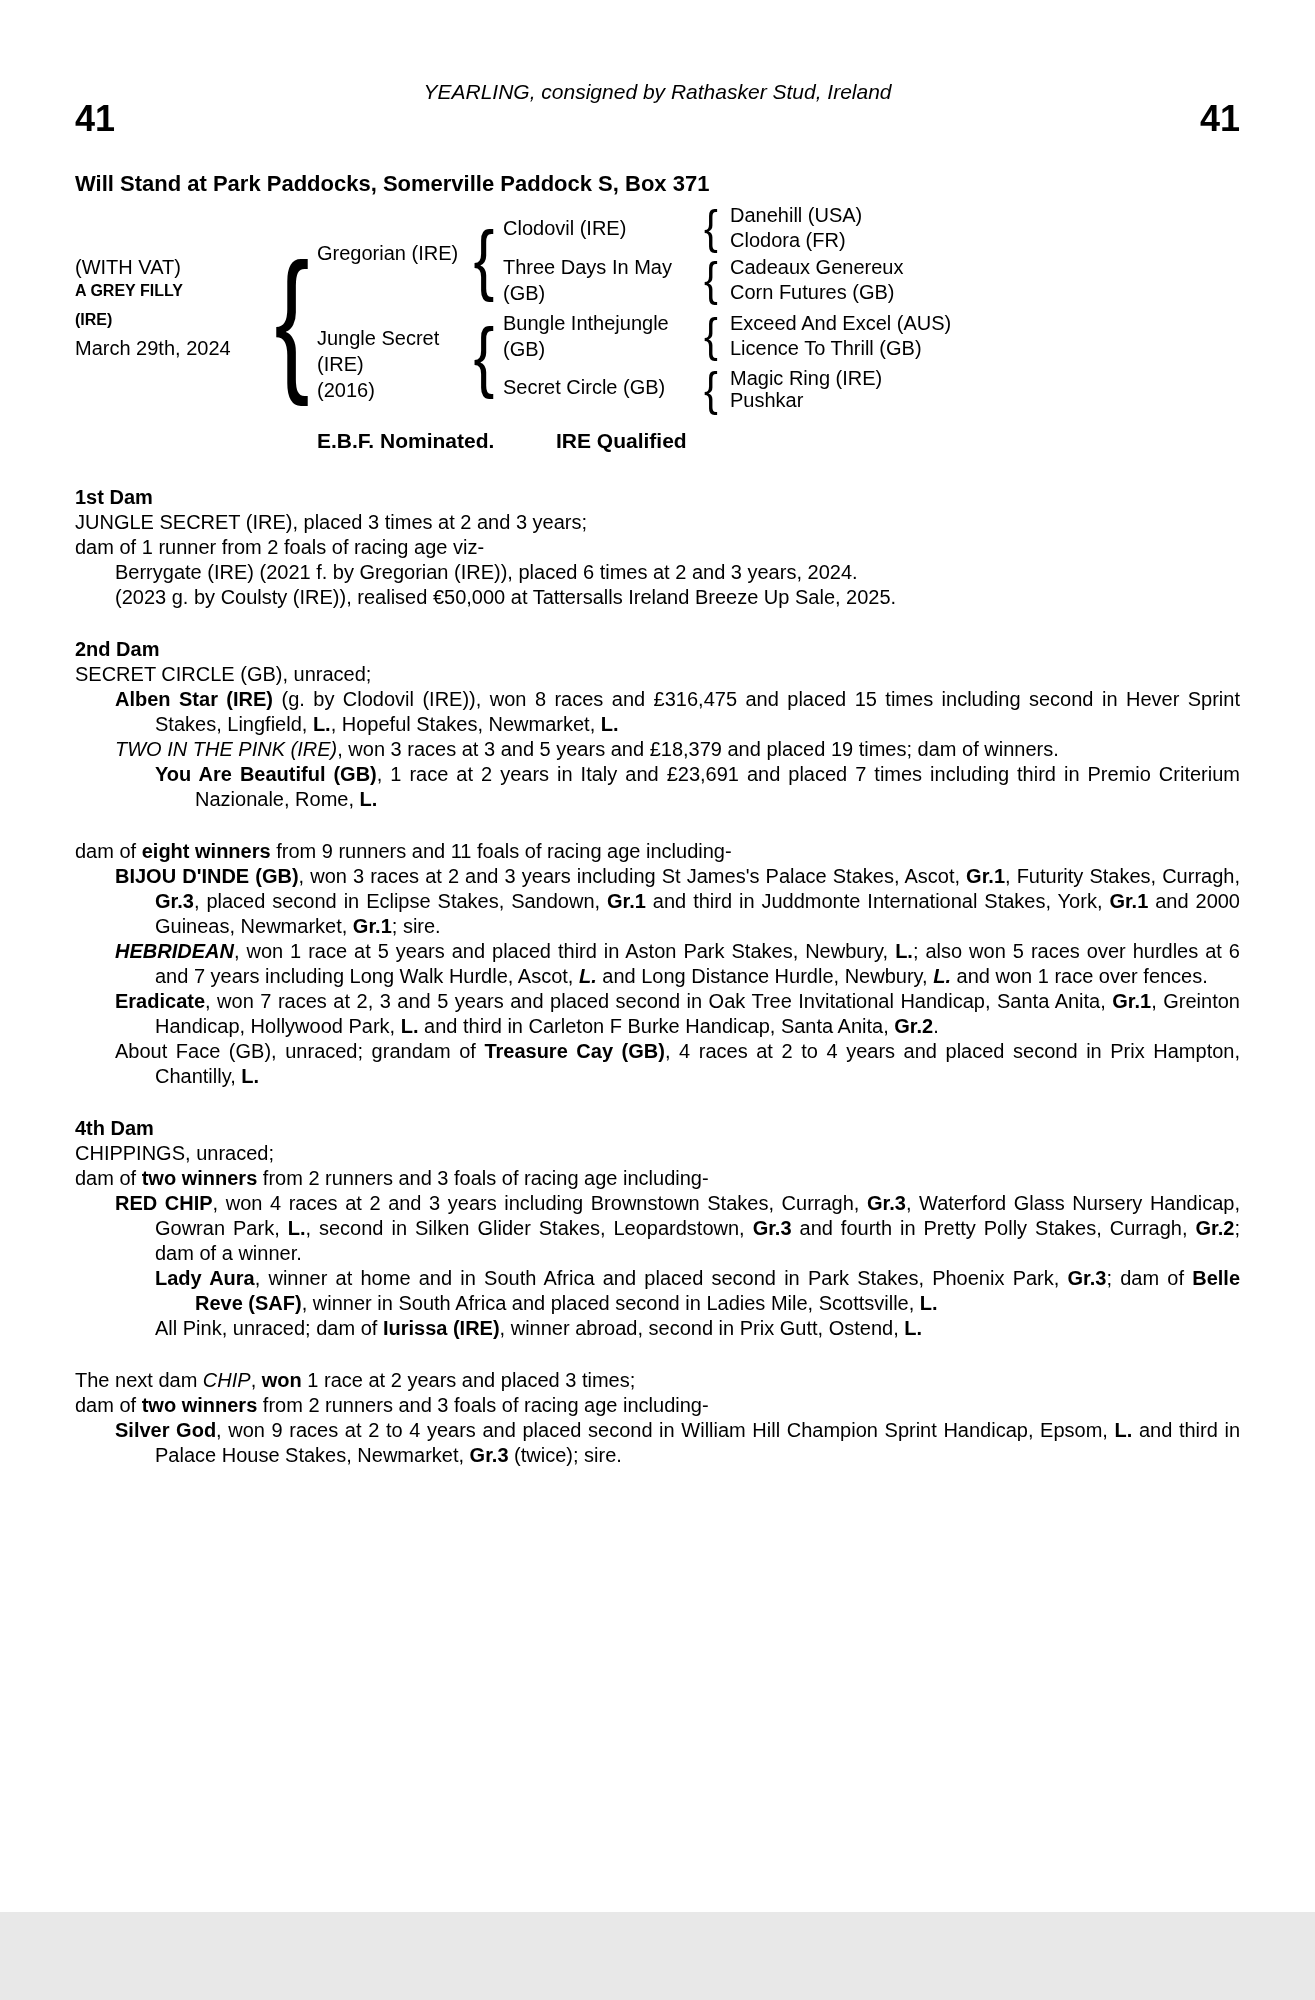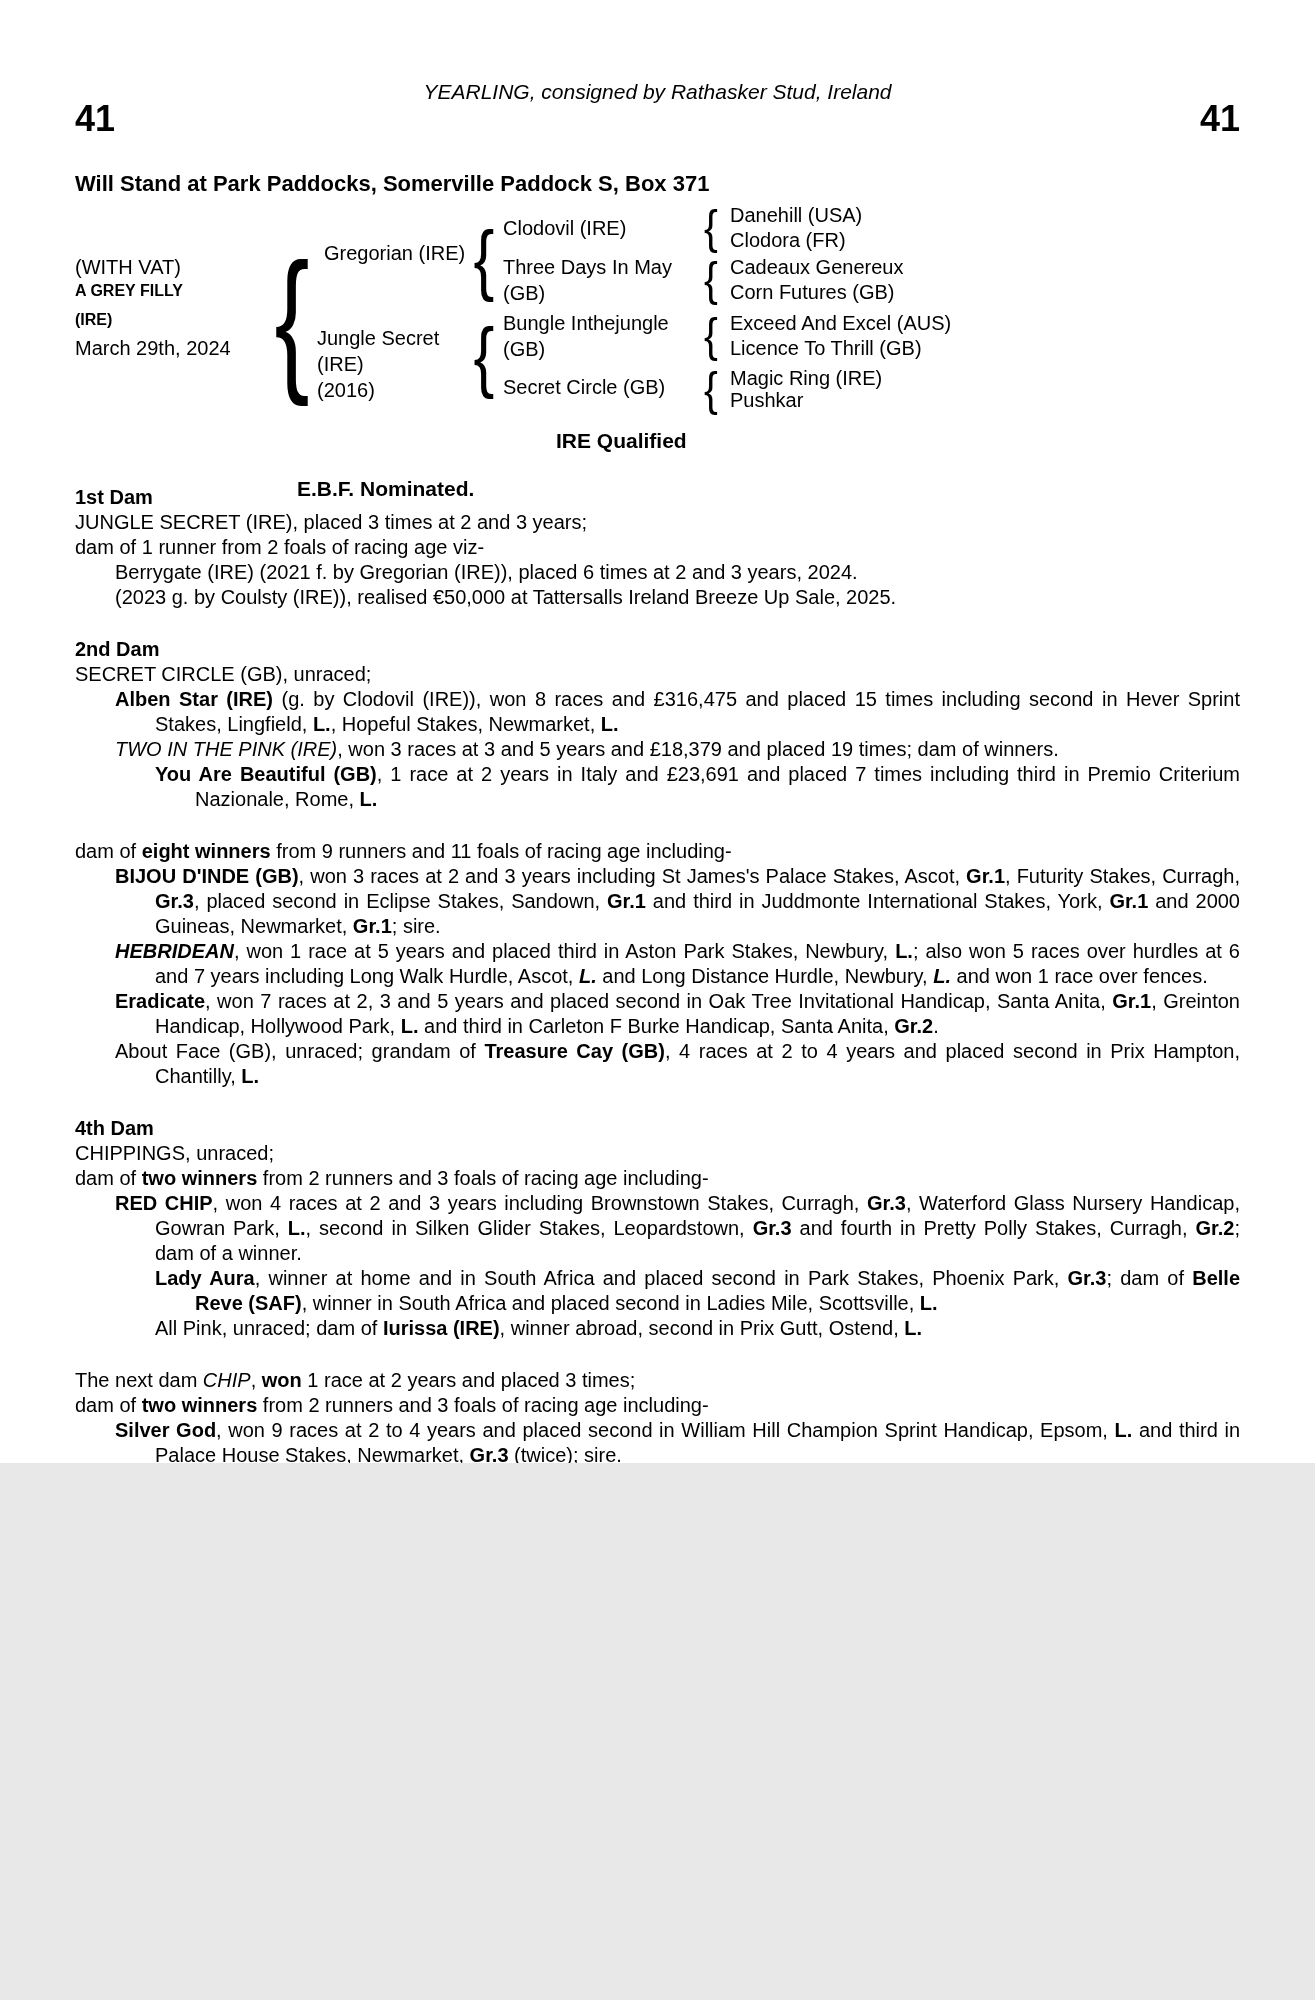"YEARLING, consigned by Rathasker Stud," .page { height: 1463px -> 1912px }
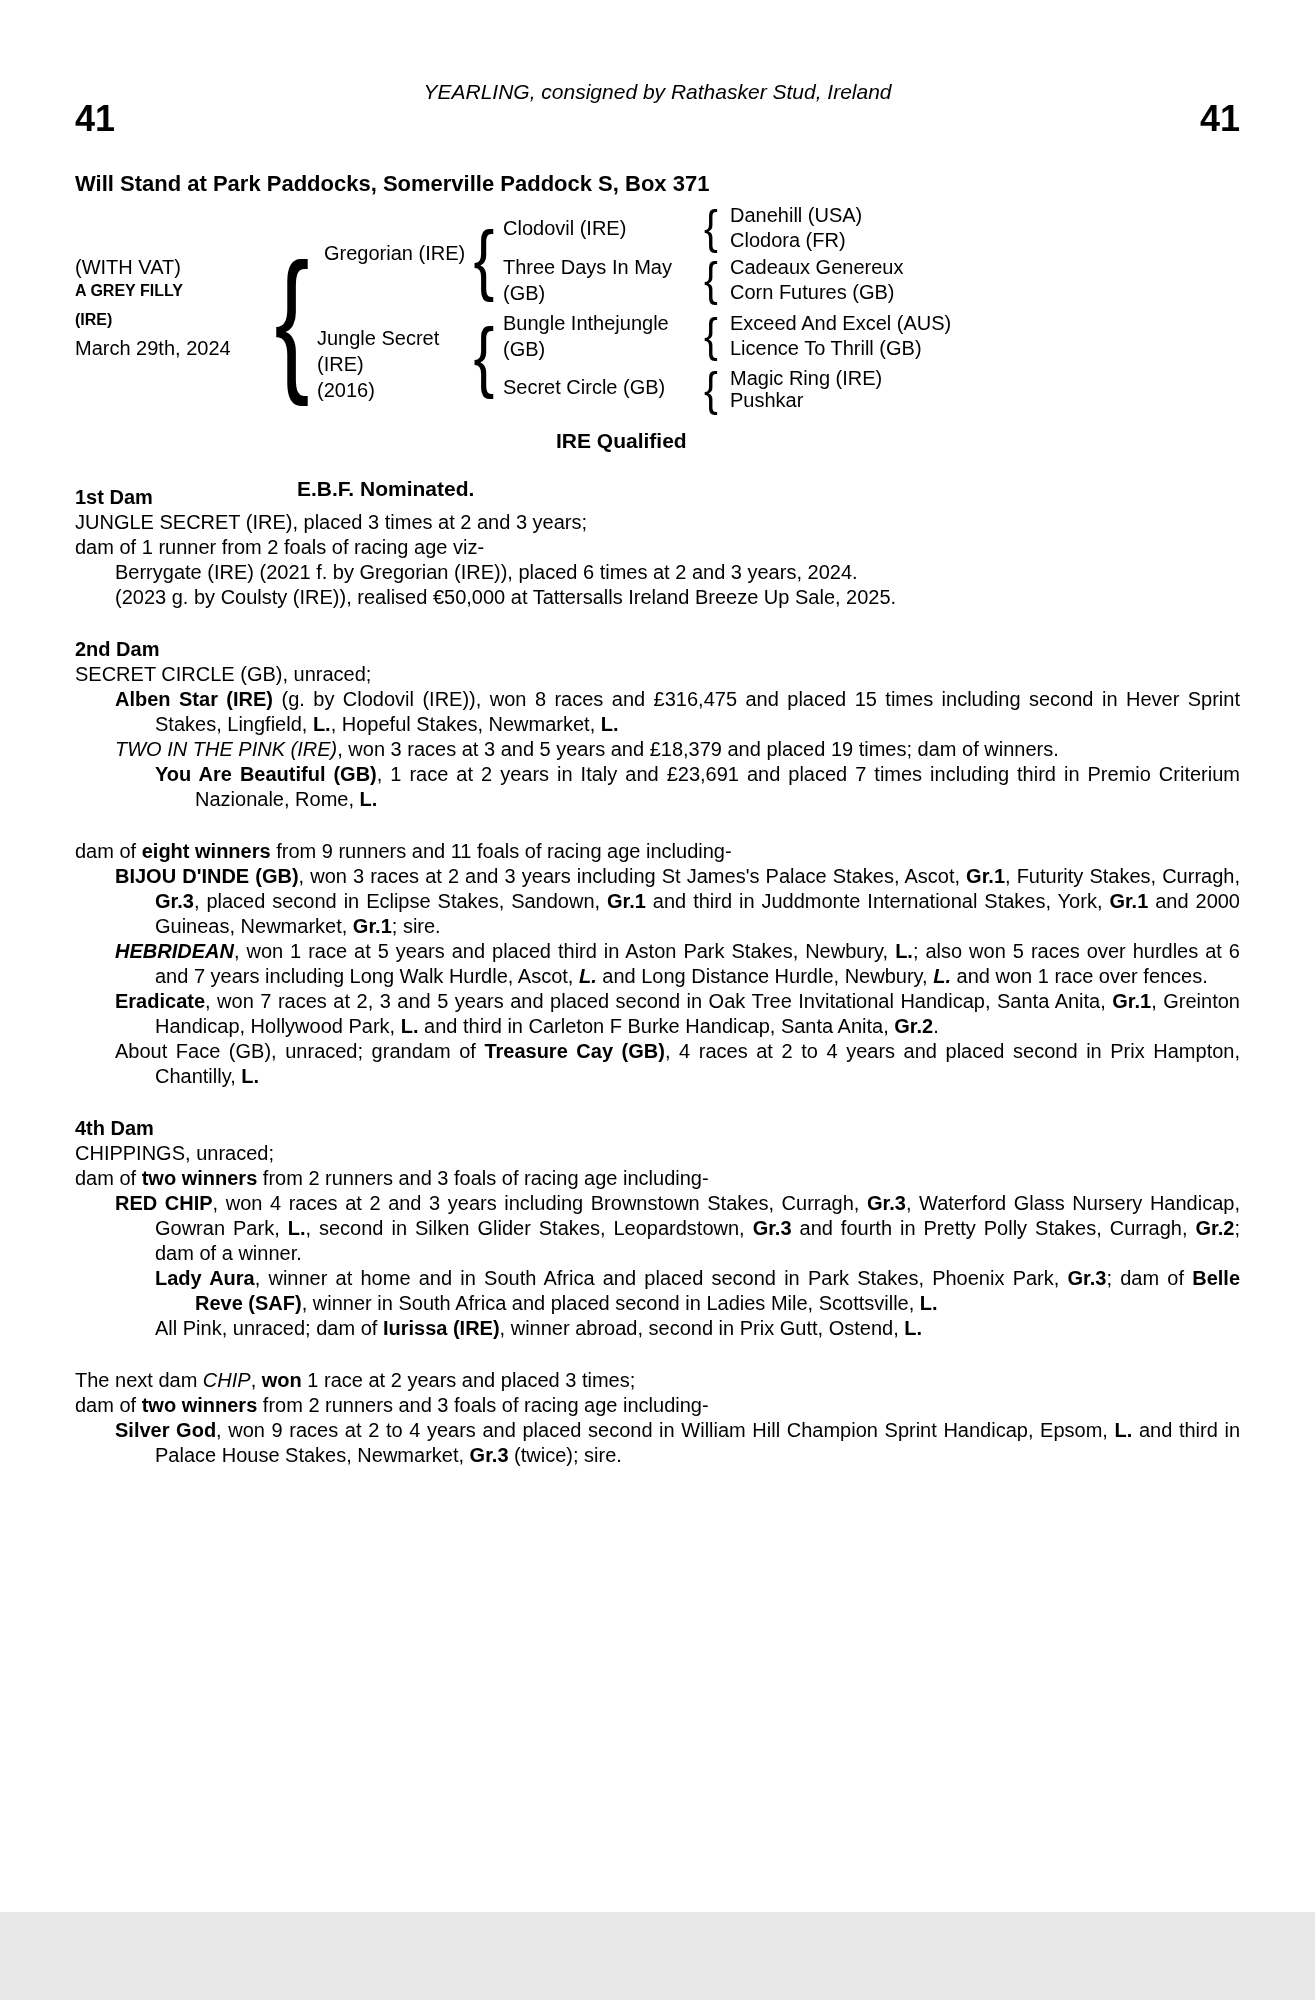"Gregorian (IRE)" div.ped-cell { left: 324px -> 317px }
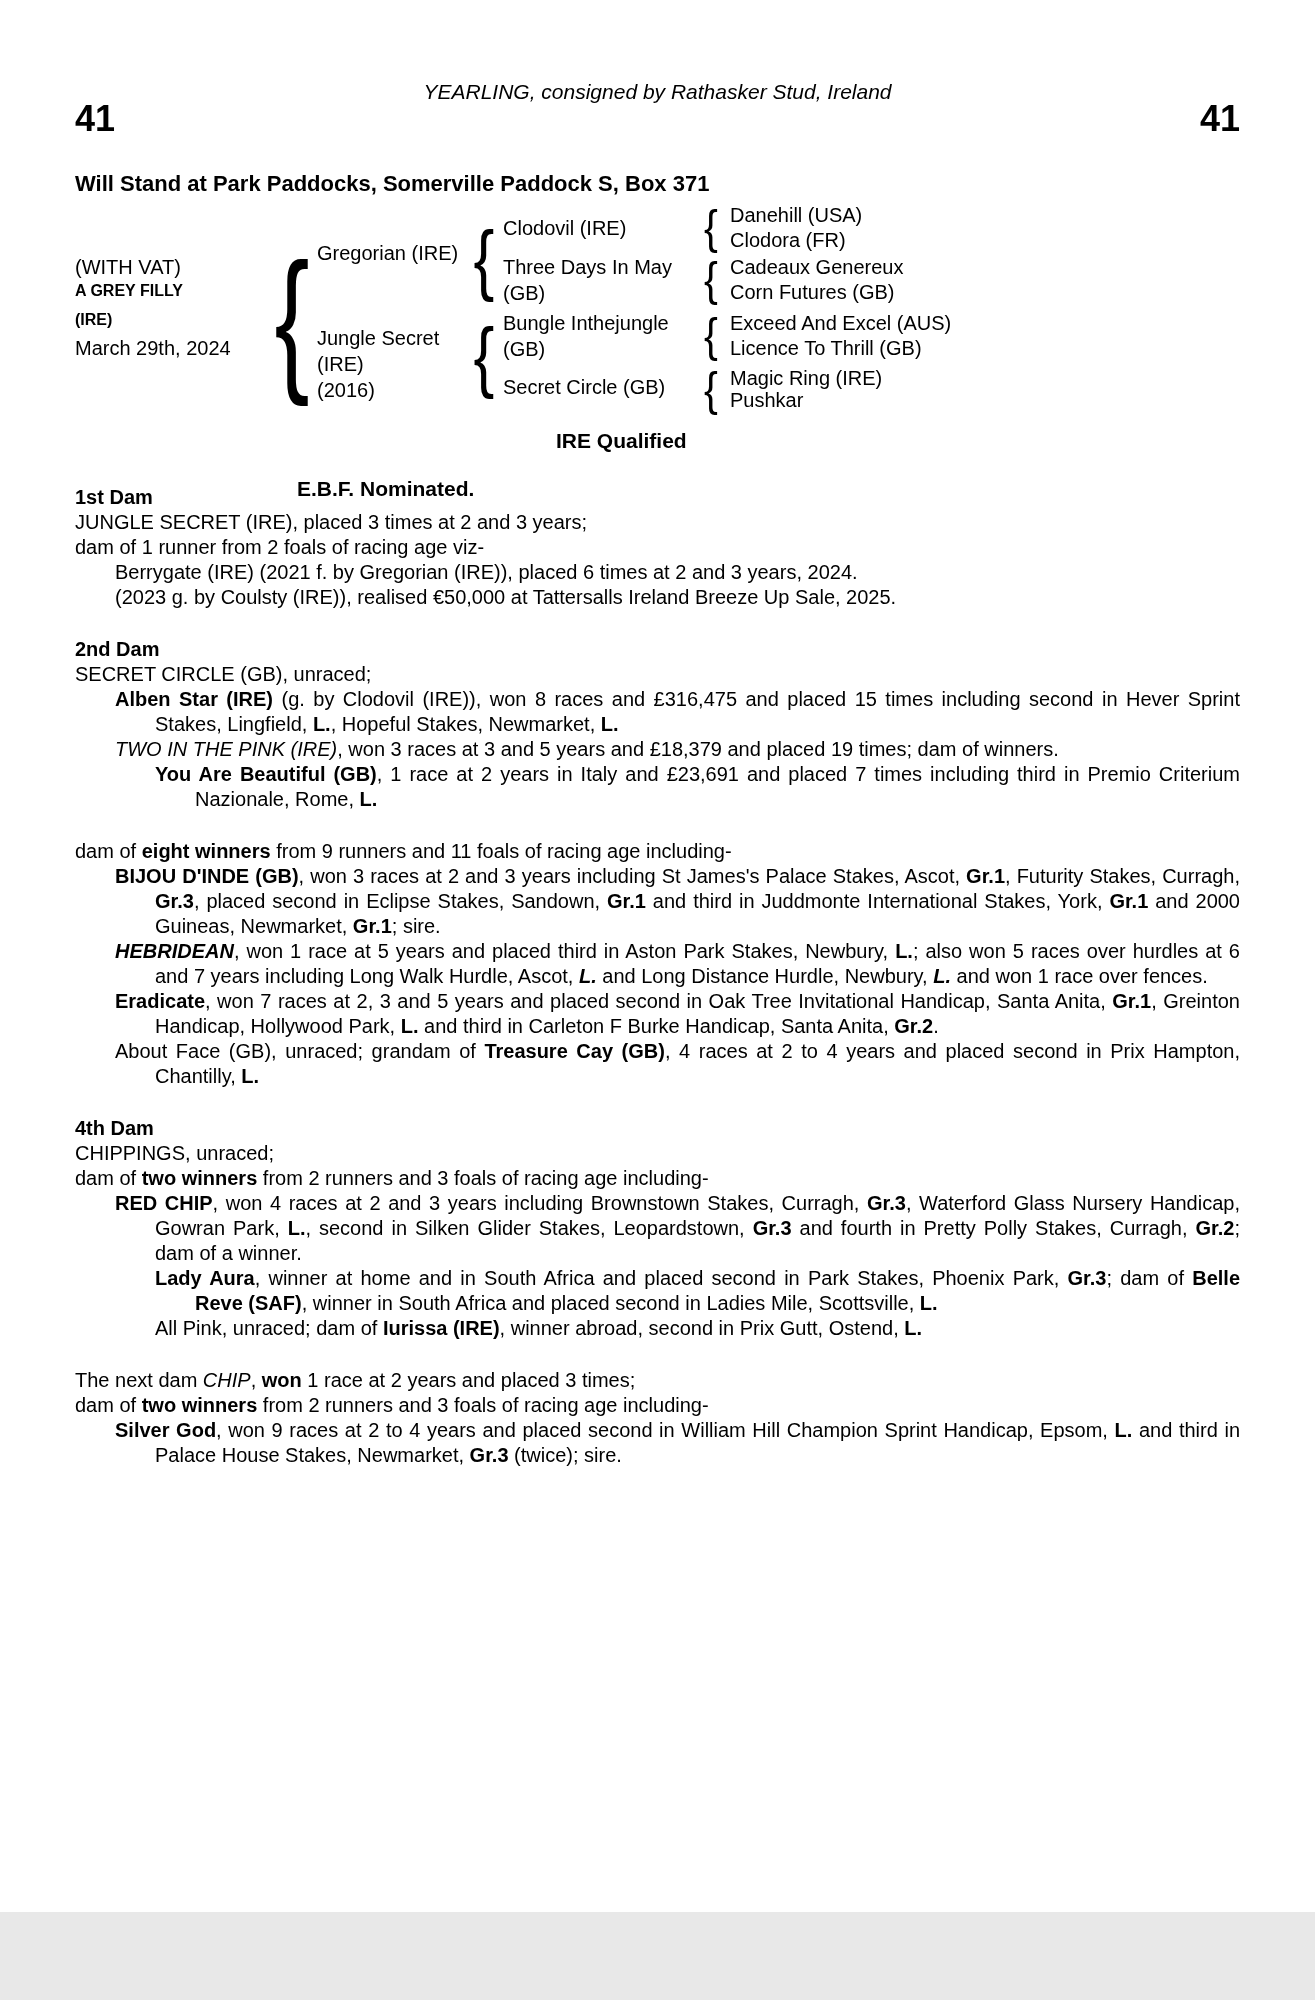"E.B.F. Nominated." div.ebf { left: 297px -> 317px; margin-top: 48px -> none }
